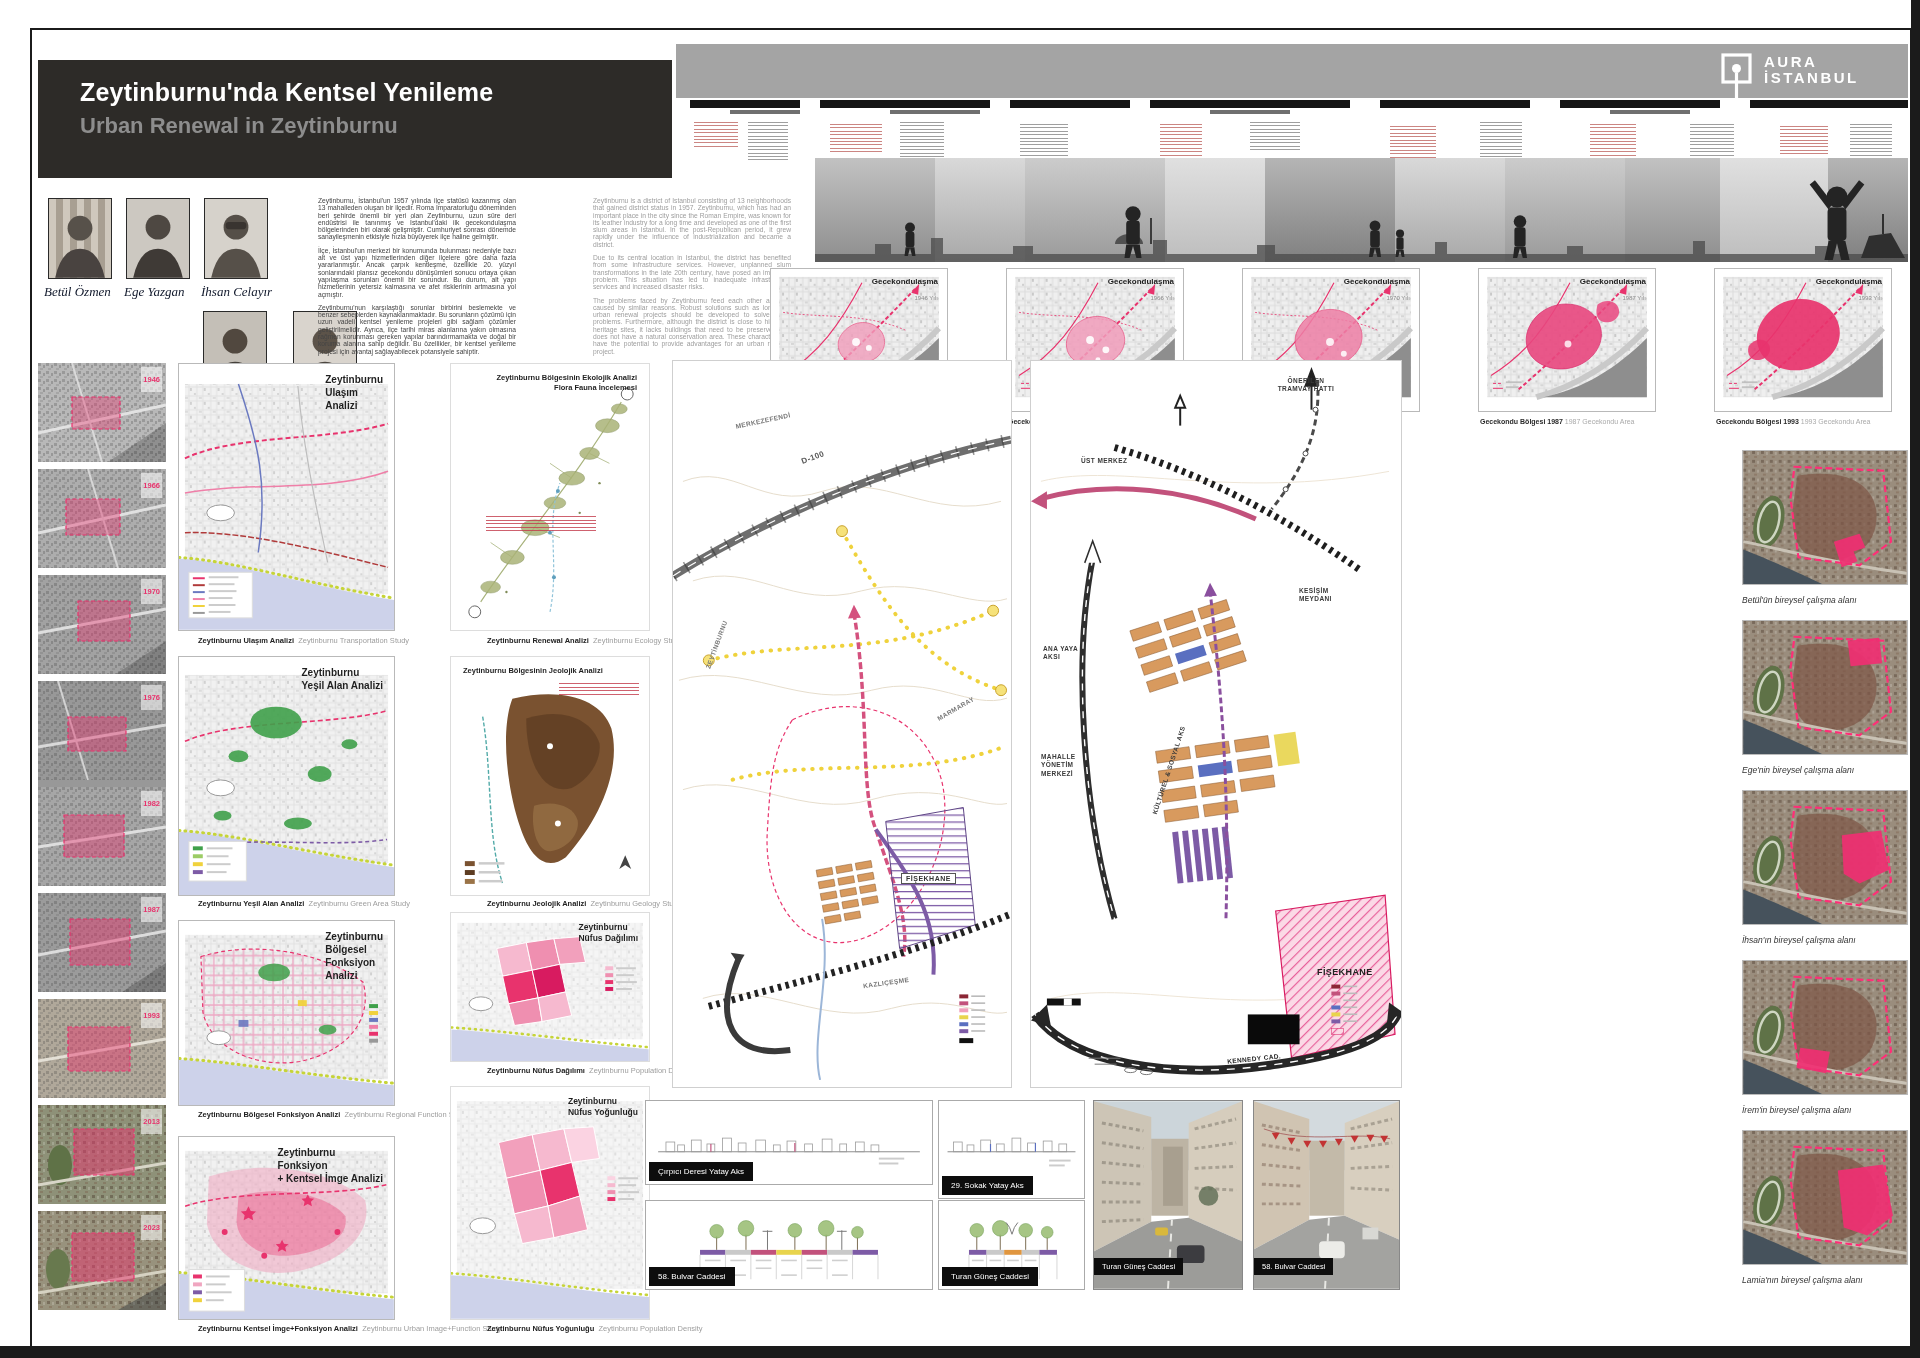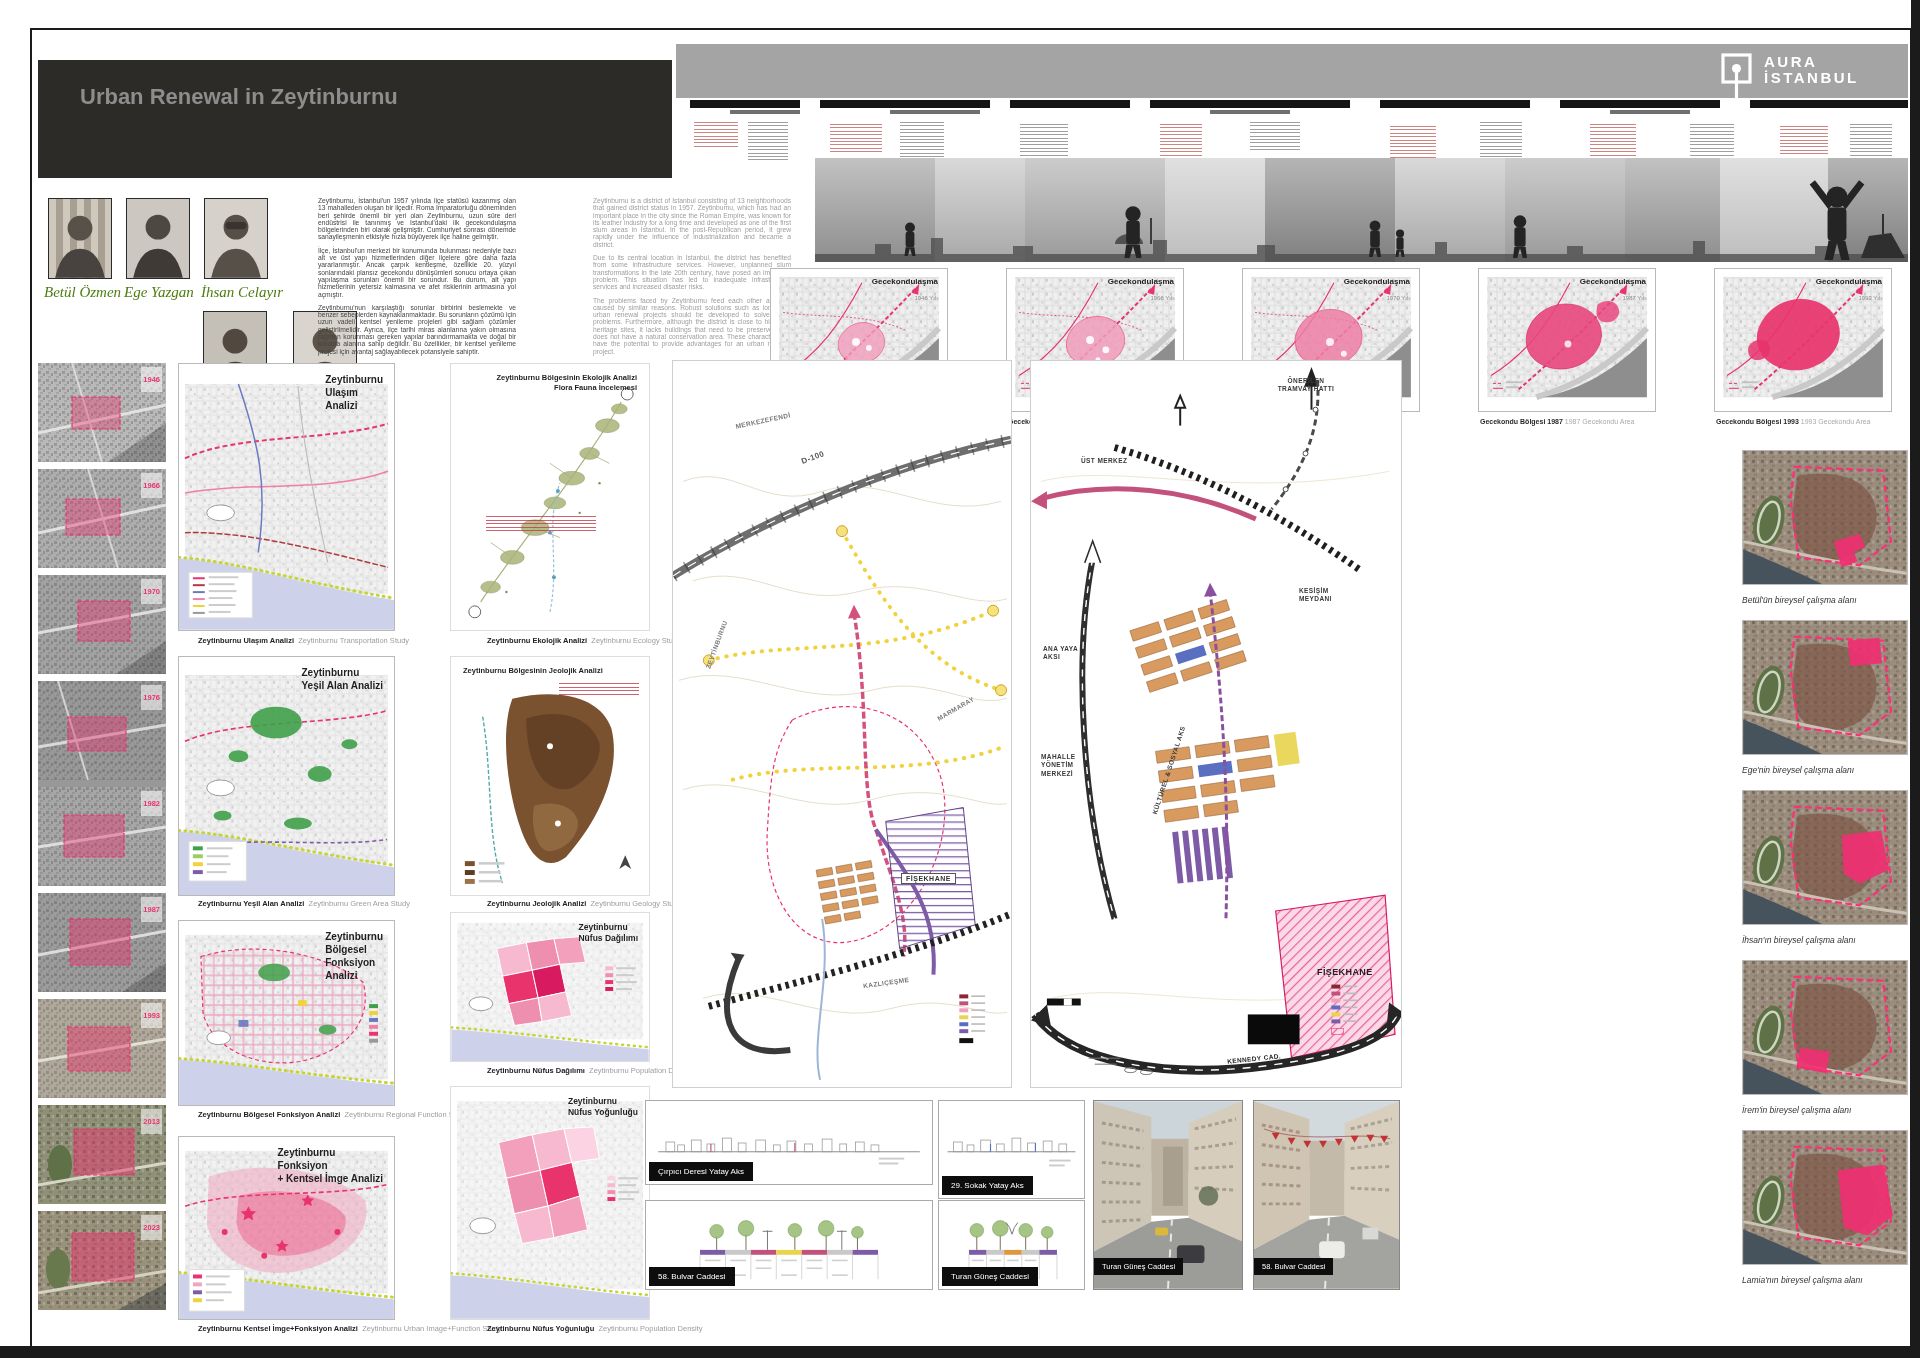"Zeytinburnu'nda Kentsel Yenileme" div.t1 { html: none -> <div>Zeytinburnu'nda Kentsel Yenileme</div> }
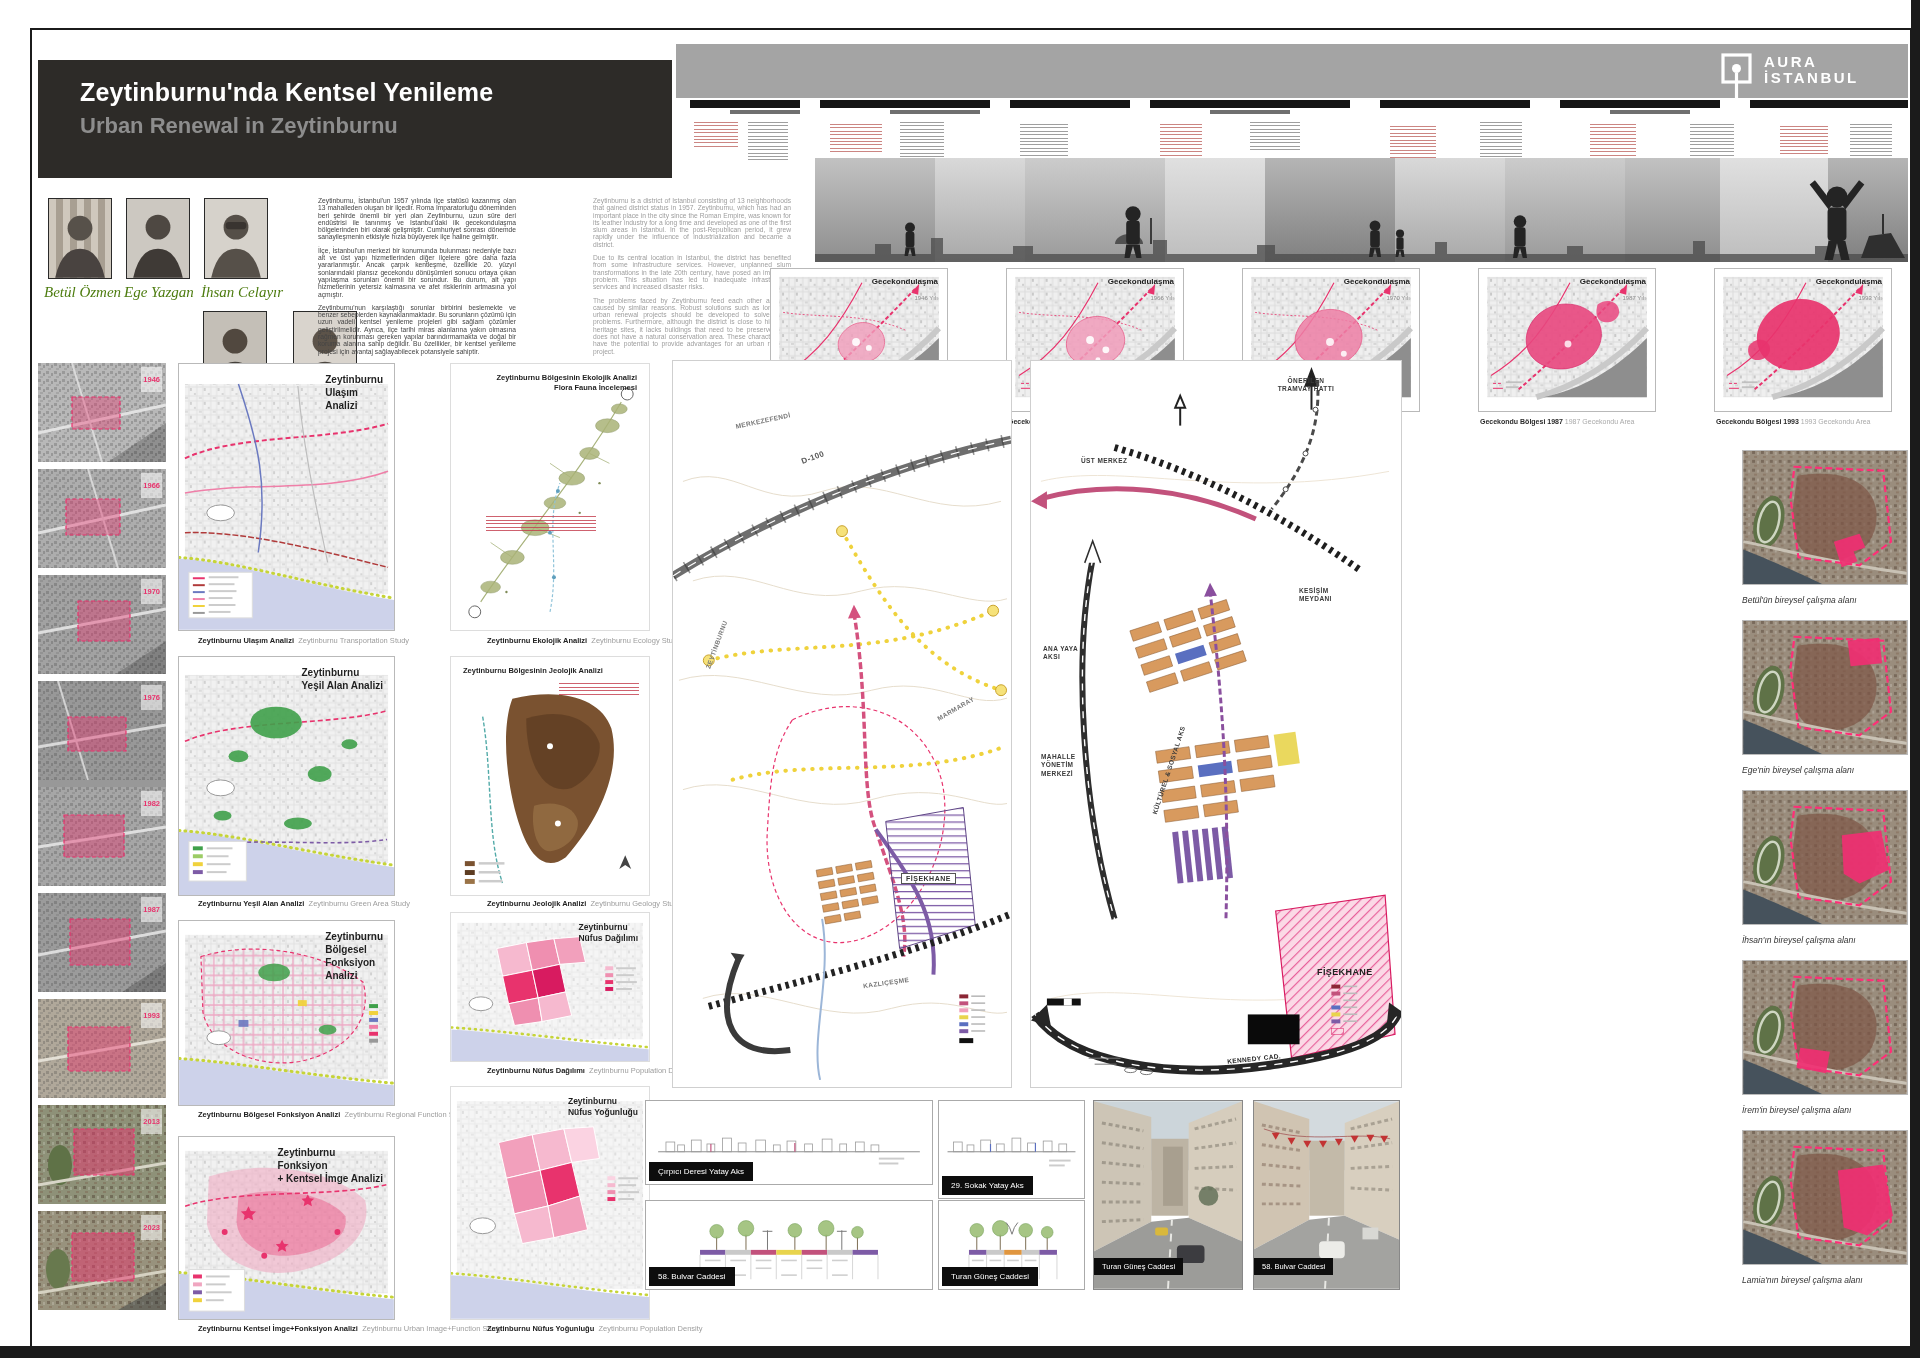"Betül Özmen" .pname { color: #4d7c0f -> #0f172a; font-size: 15px -> 13px }
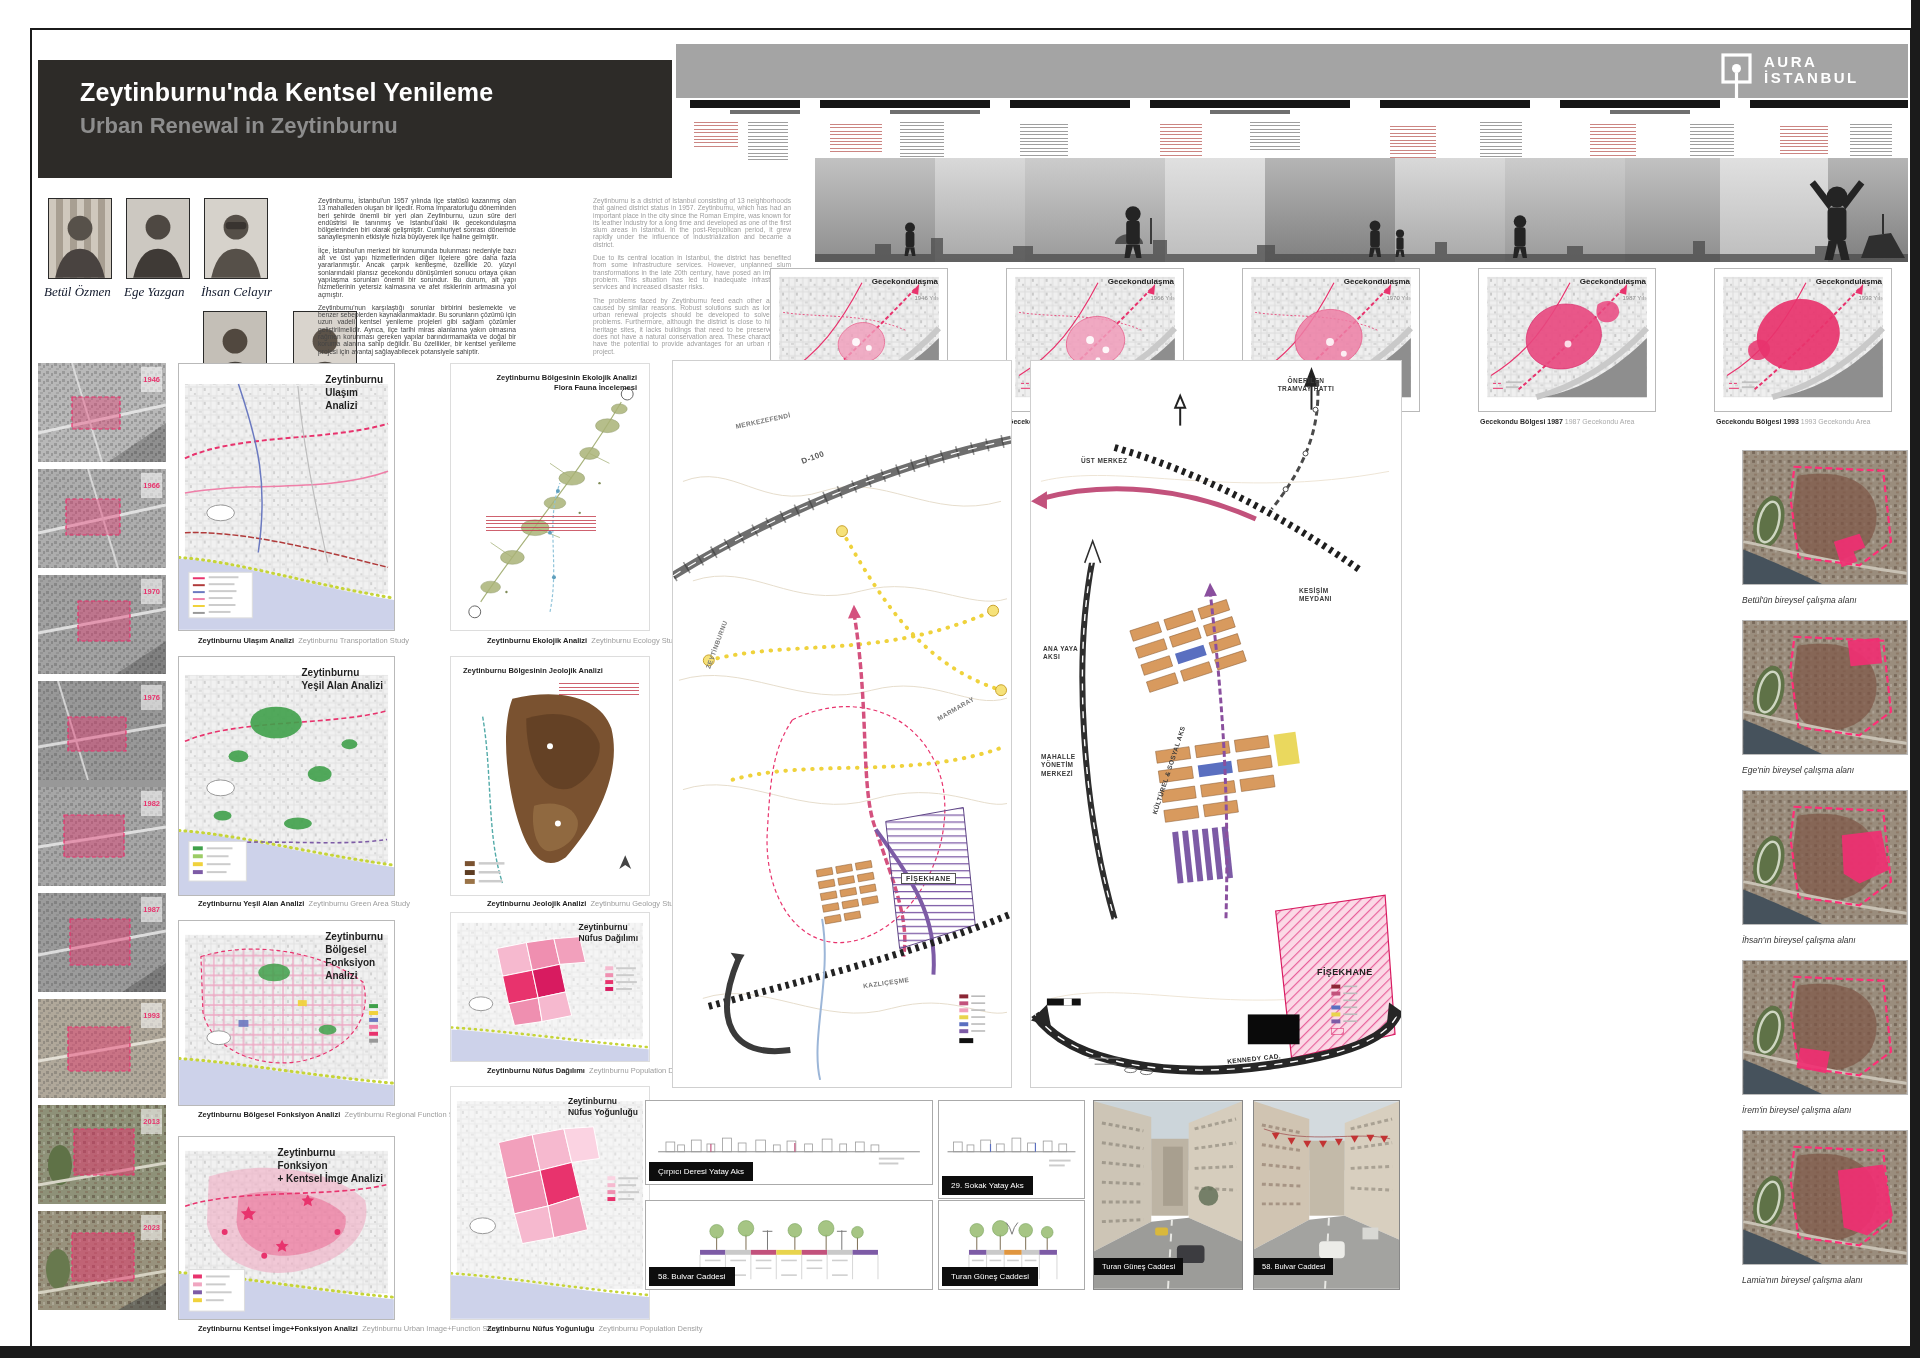"Zeytinburnu Ekolojik Analizi" b { text: Ekolojik -> Renewal }
